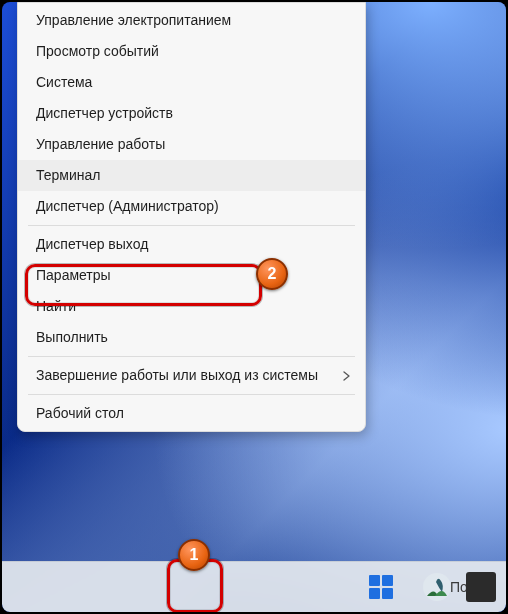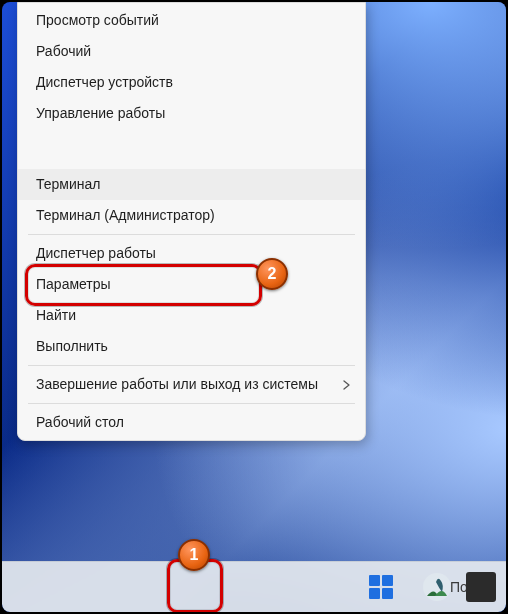"Управление электропитанием" div.winx-item { html: none -> <div><span>Управление электропитанием</span></div> }
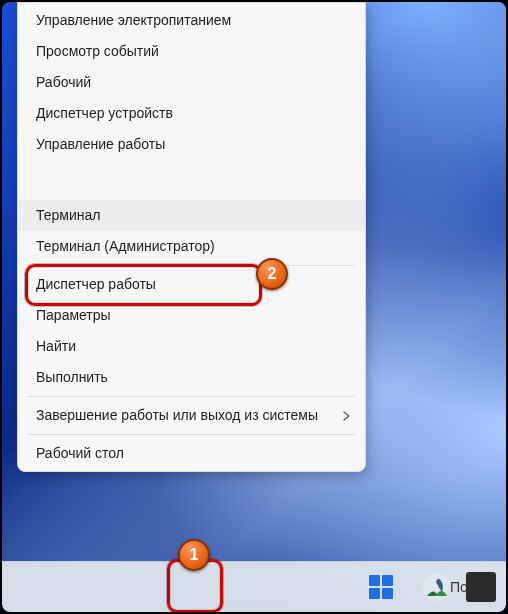"Рабочий" span { text: Рабочий -> Система }
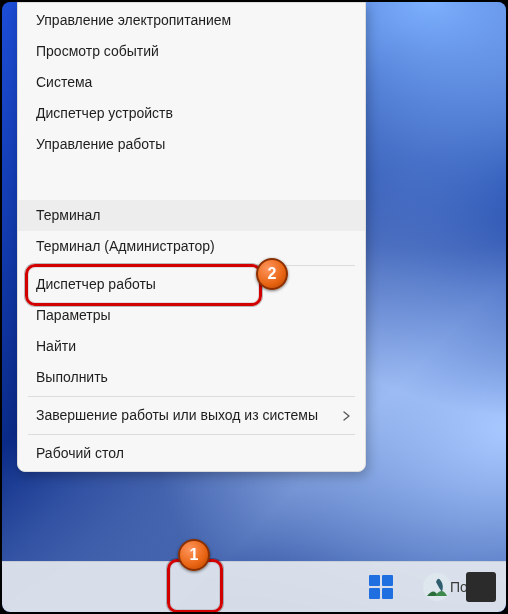"Терминал" .winx-item.hovered { margin-top: 40px -> none }
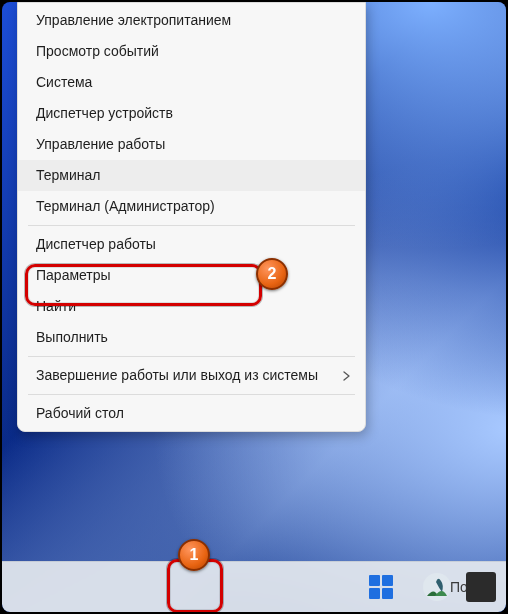"Терминал (Администратор)" span { text: Терминал -> Диспетчер }
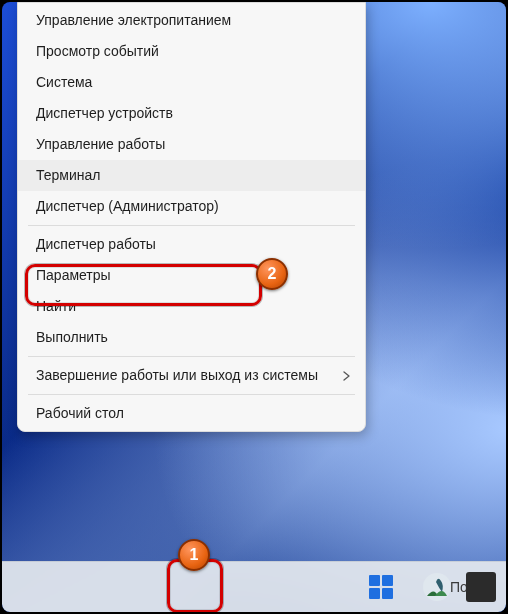"Диспетчер работы" span { text: работы -> выход }
